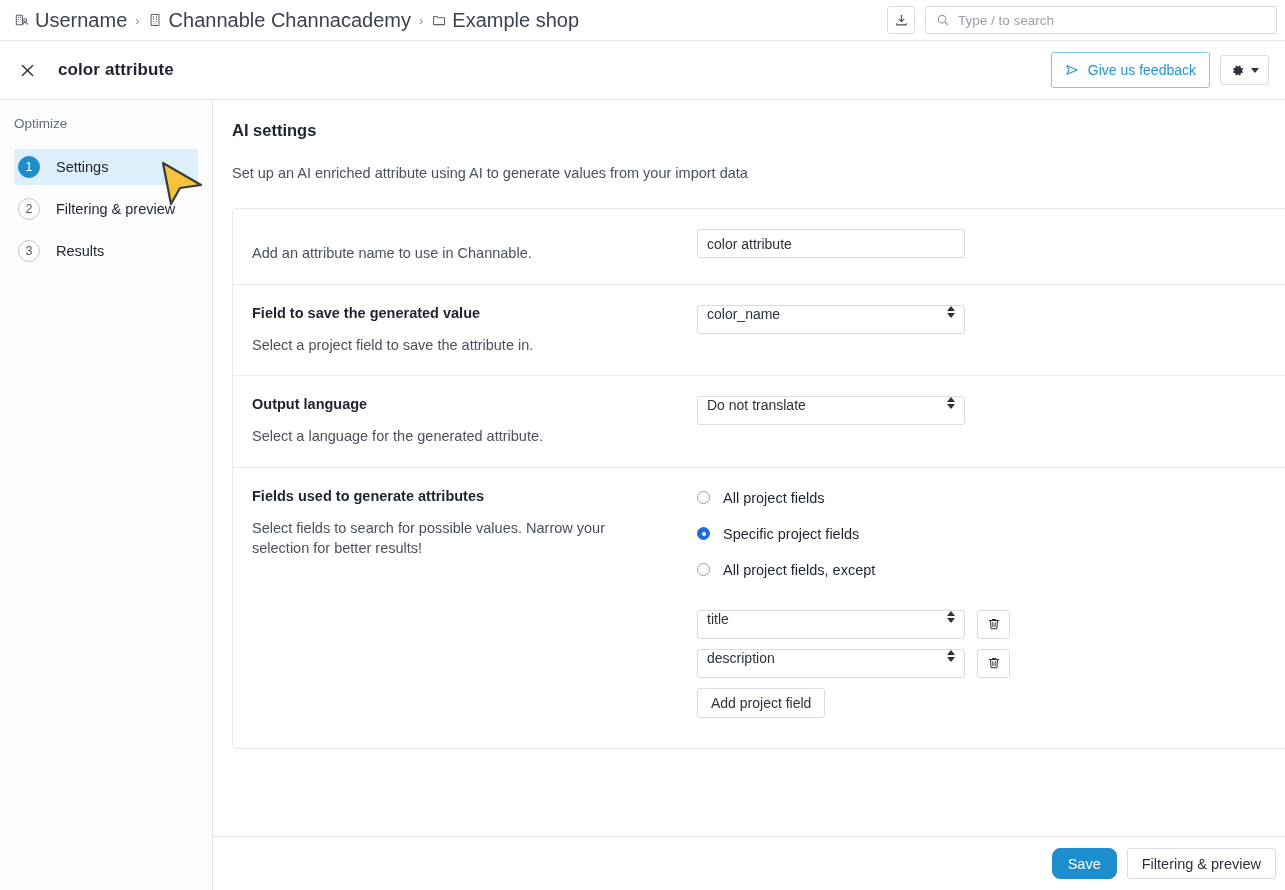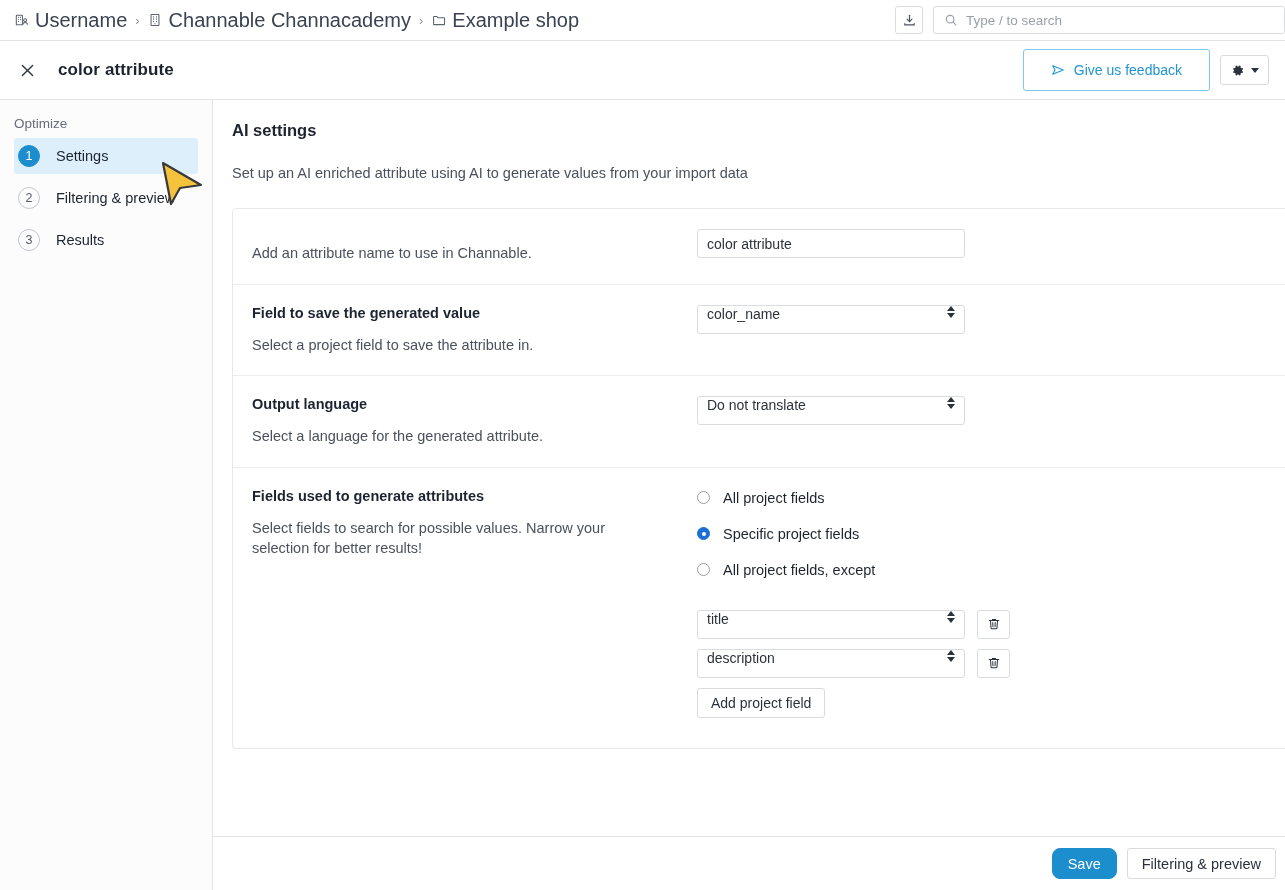"Type / to search" .topright { padding-right: 0 -> 8px }
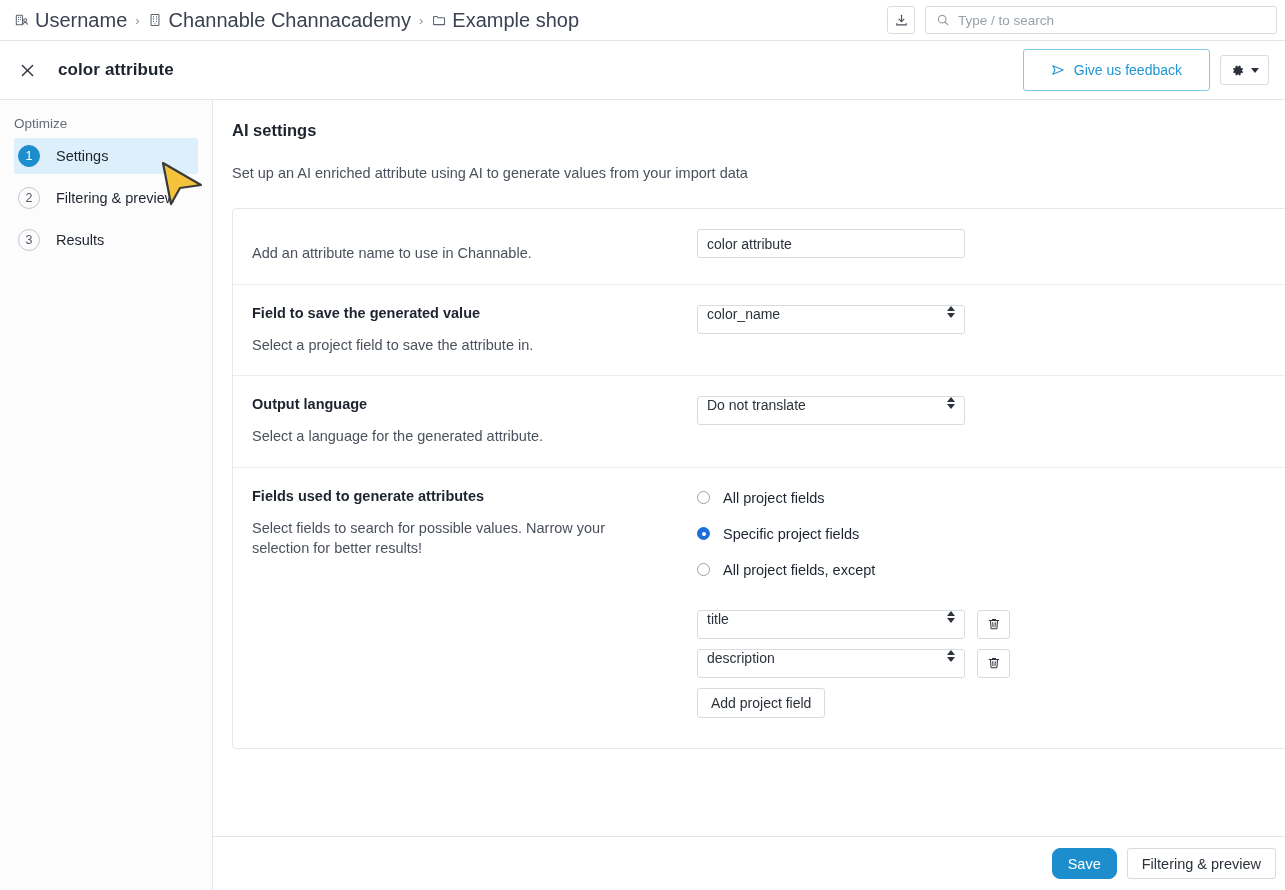"Give us feedback" .feedback-btn { height: 42px -> 36px; padding: 0 27px -> 0 13px }
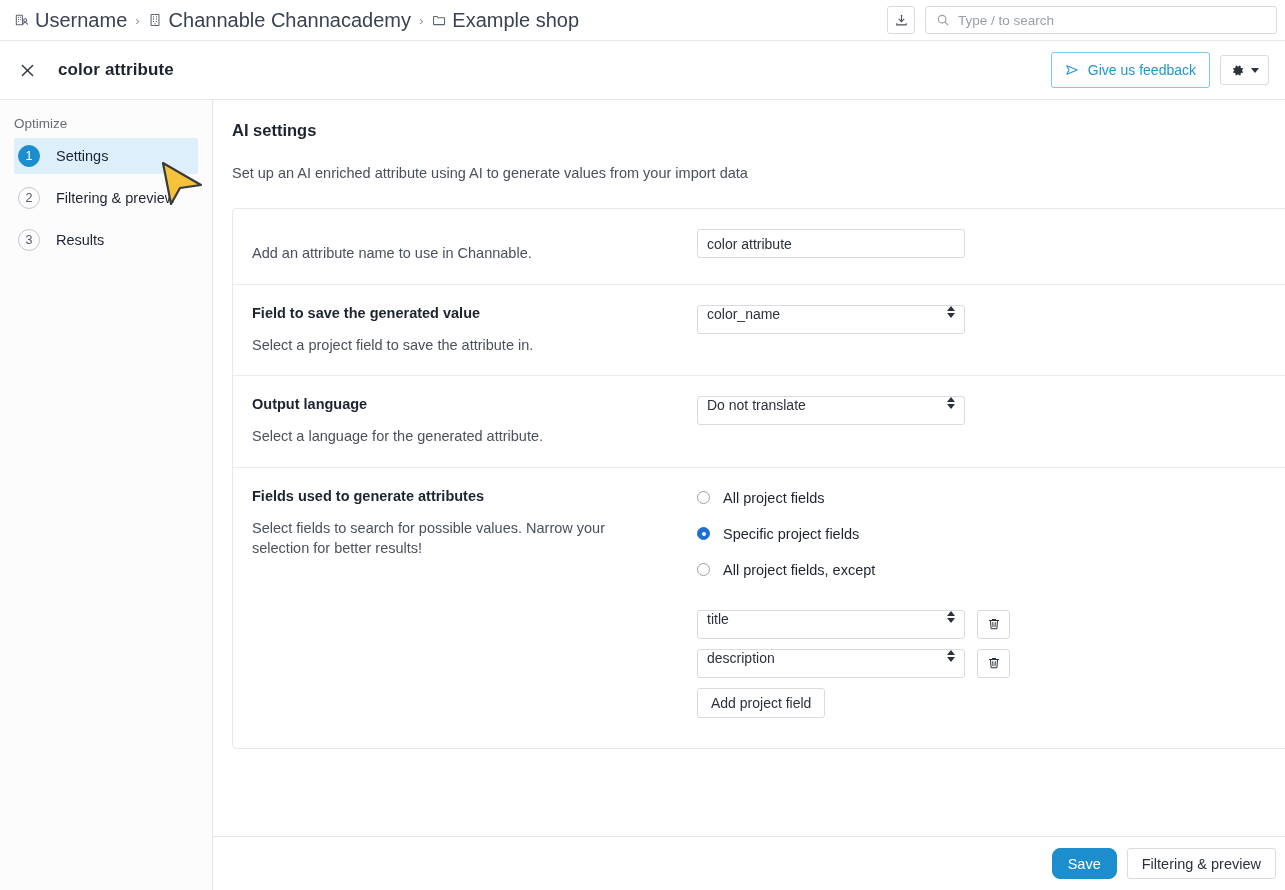"Optimize" .side-head { padding: 0 0 7px 14px -> 0 0 18px 14px }
